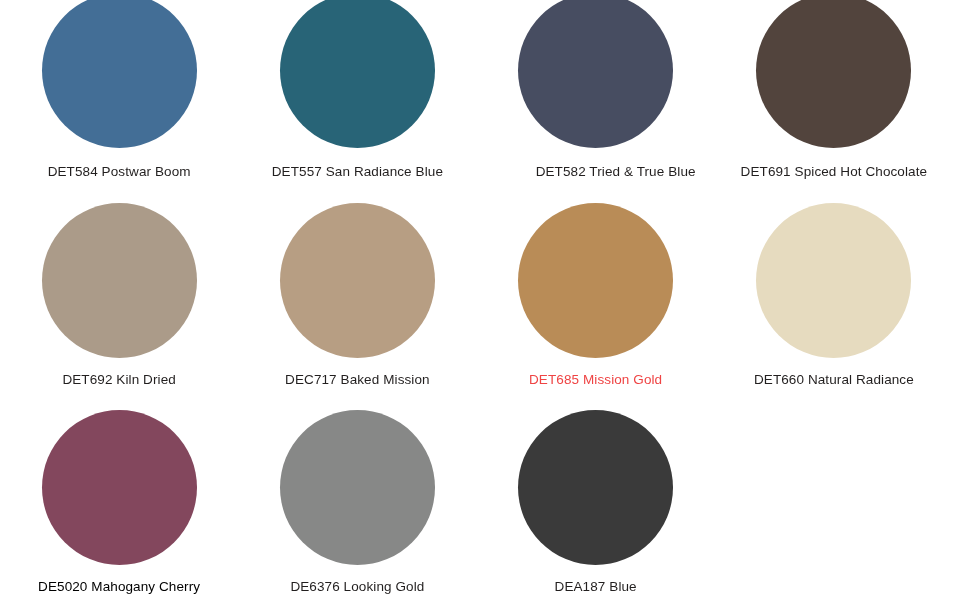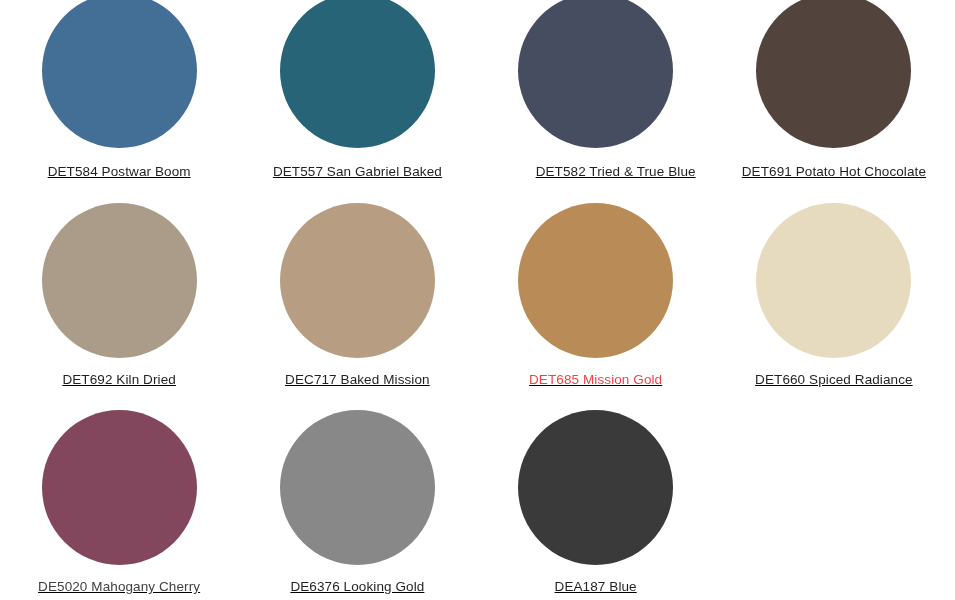"DET584 Postwar Boom" #palette-grid { text-decoration: underline -> none }
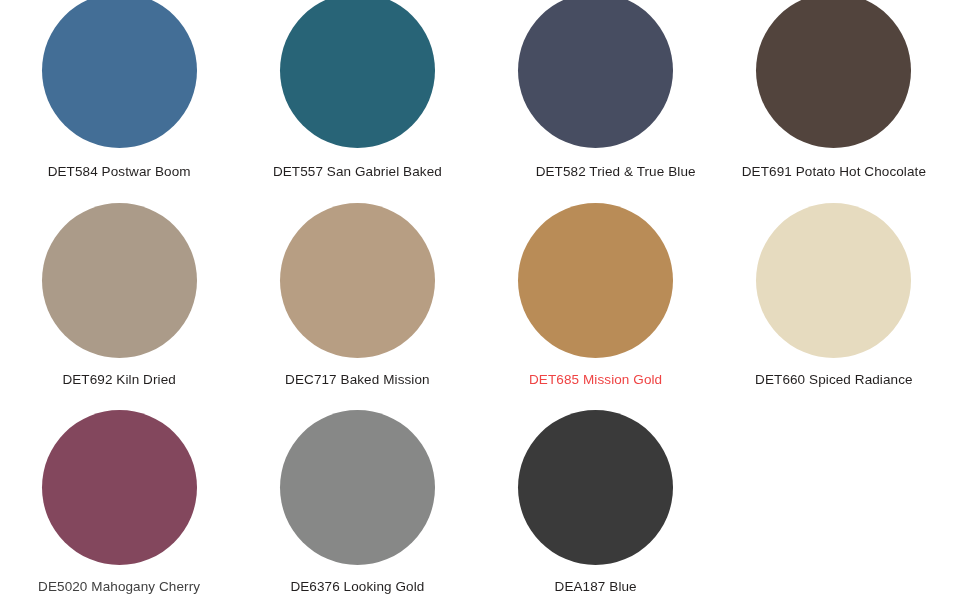"DET557 San Gabriel Baked" div.swatch-label { text: Gabriel Baked -> Radiance Blue }
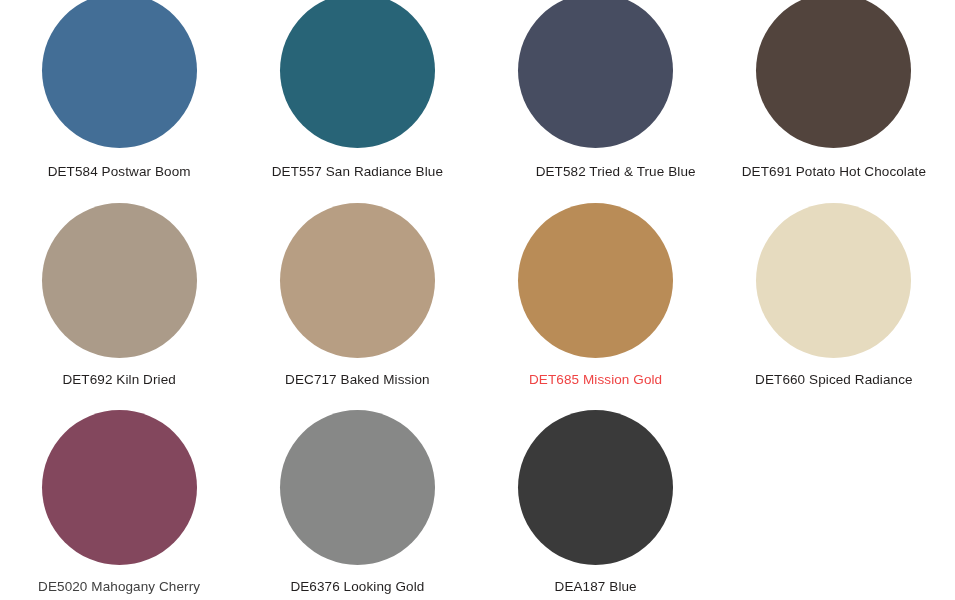"DET691 Potato Hot Chocolate" div.swatch-label { text: Potato -> Spiced }
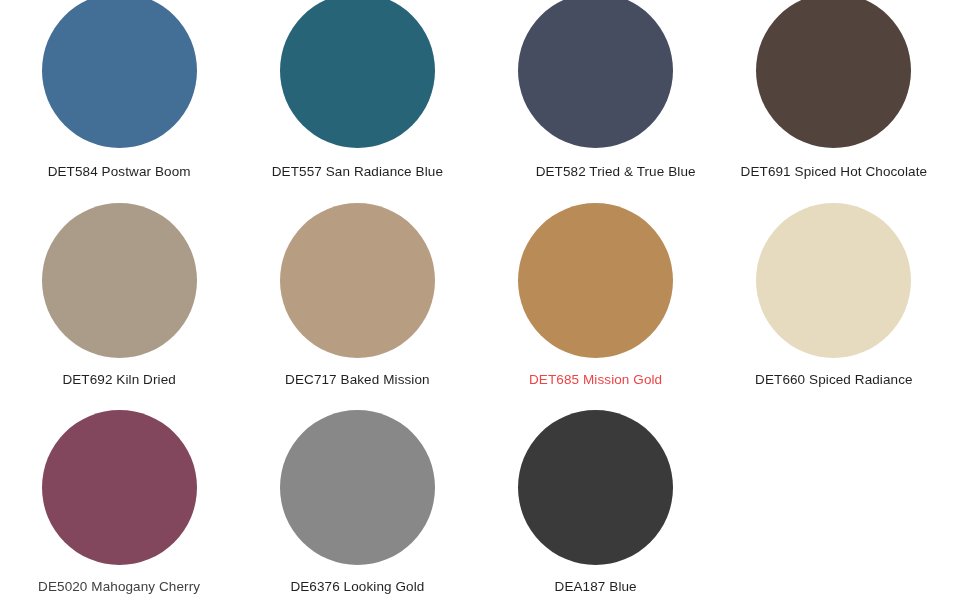"DET660 Spiced Radiance" div.swatch-label { text: Spiced -> Natural }
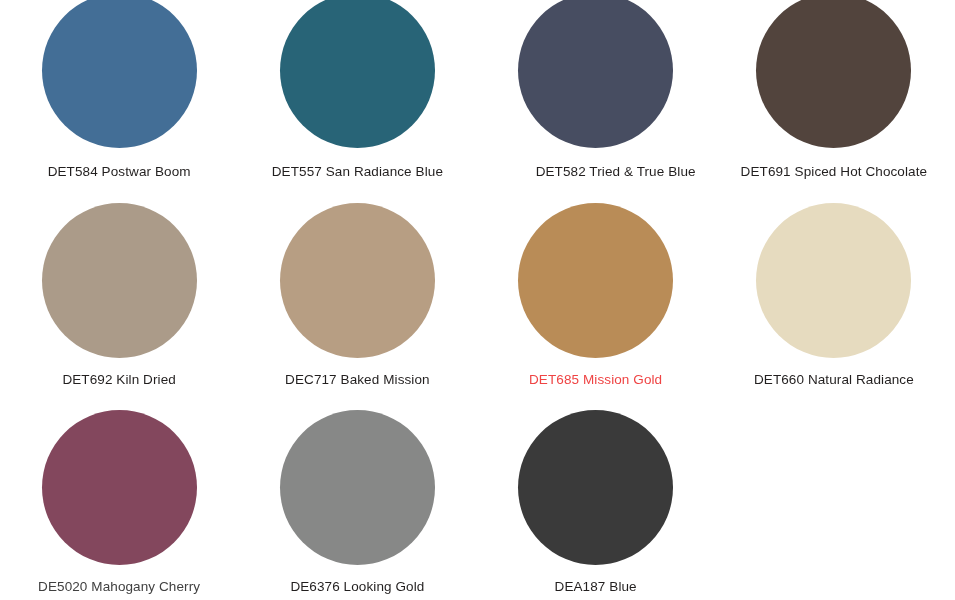"DE5020 Mahogany Cherry" div.swatch-label { color: #404040 -> #000000 }
